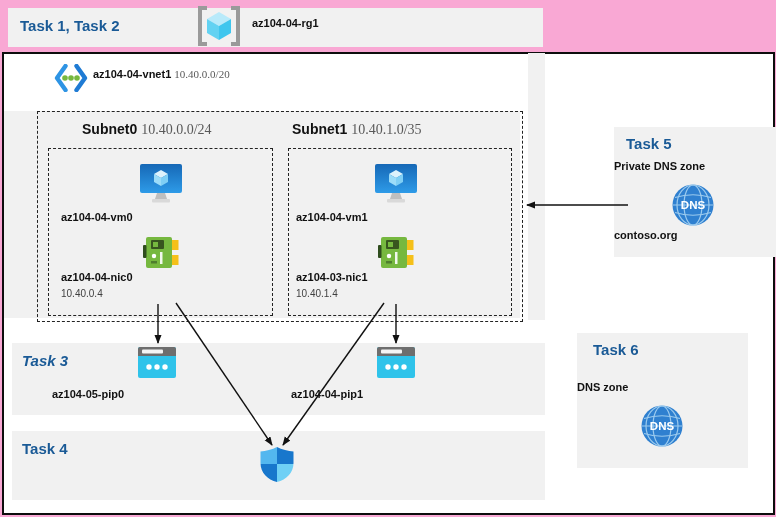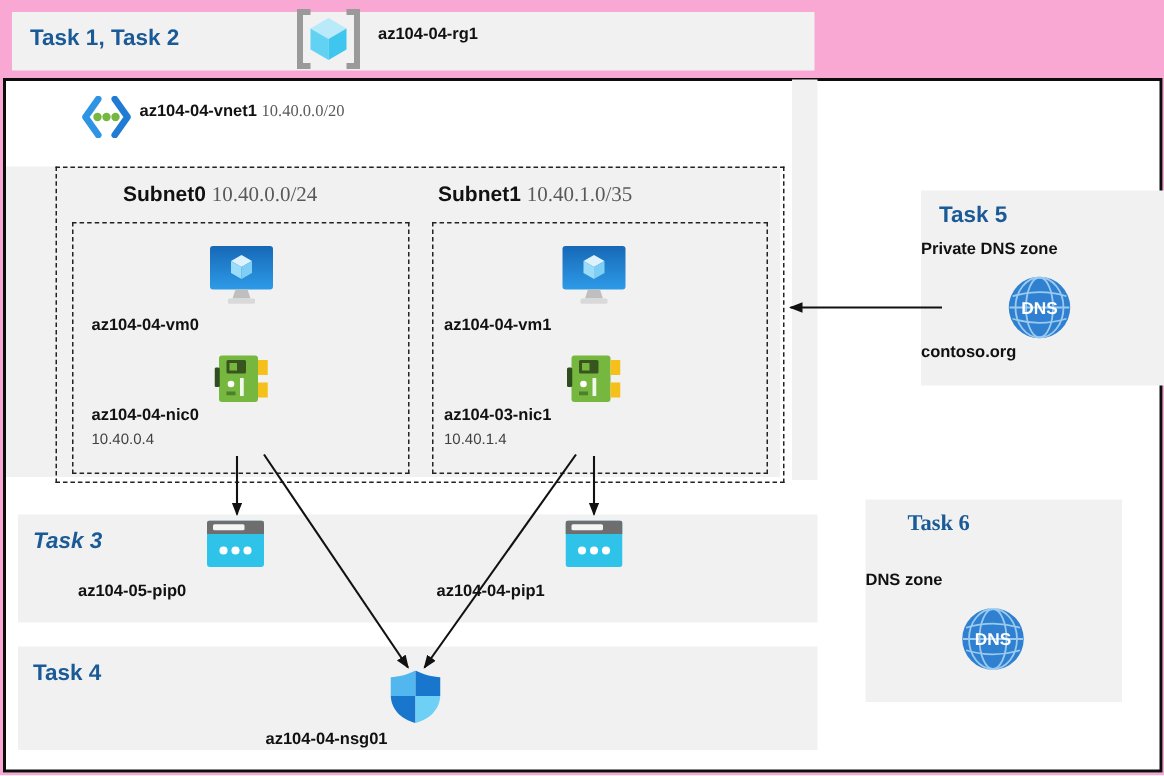"Task 6" div.abs { font-family: Liberation Serif, serif -> none; left: 28px -> 16px }
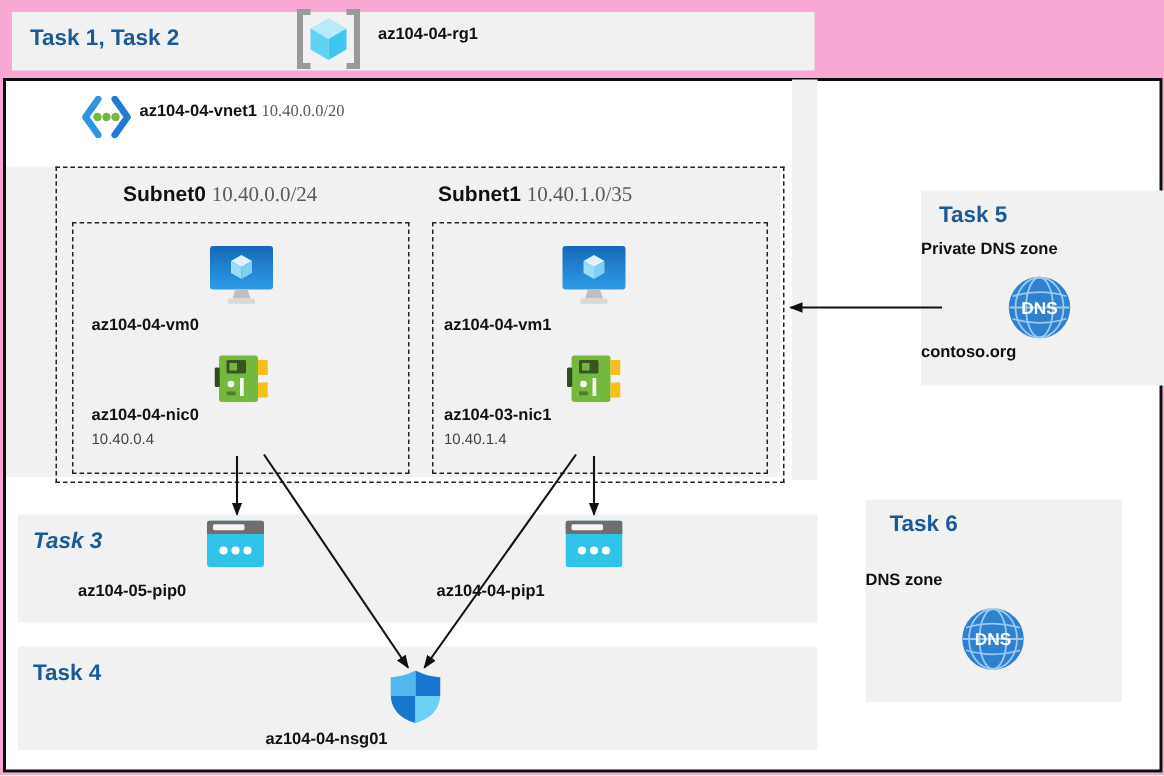"az104-04-nsg01" div.abs { html: <div>az104-04-nsg01</div> -> none }
